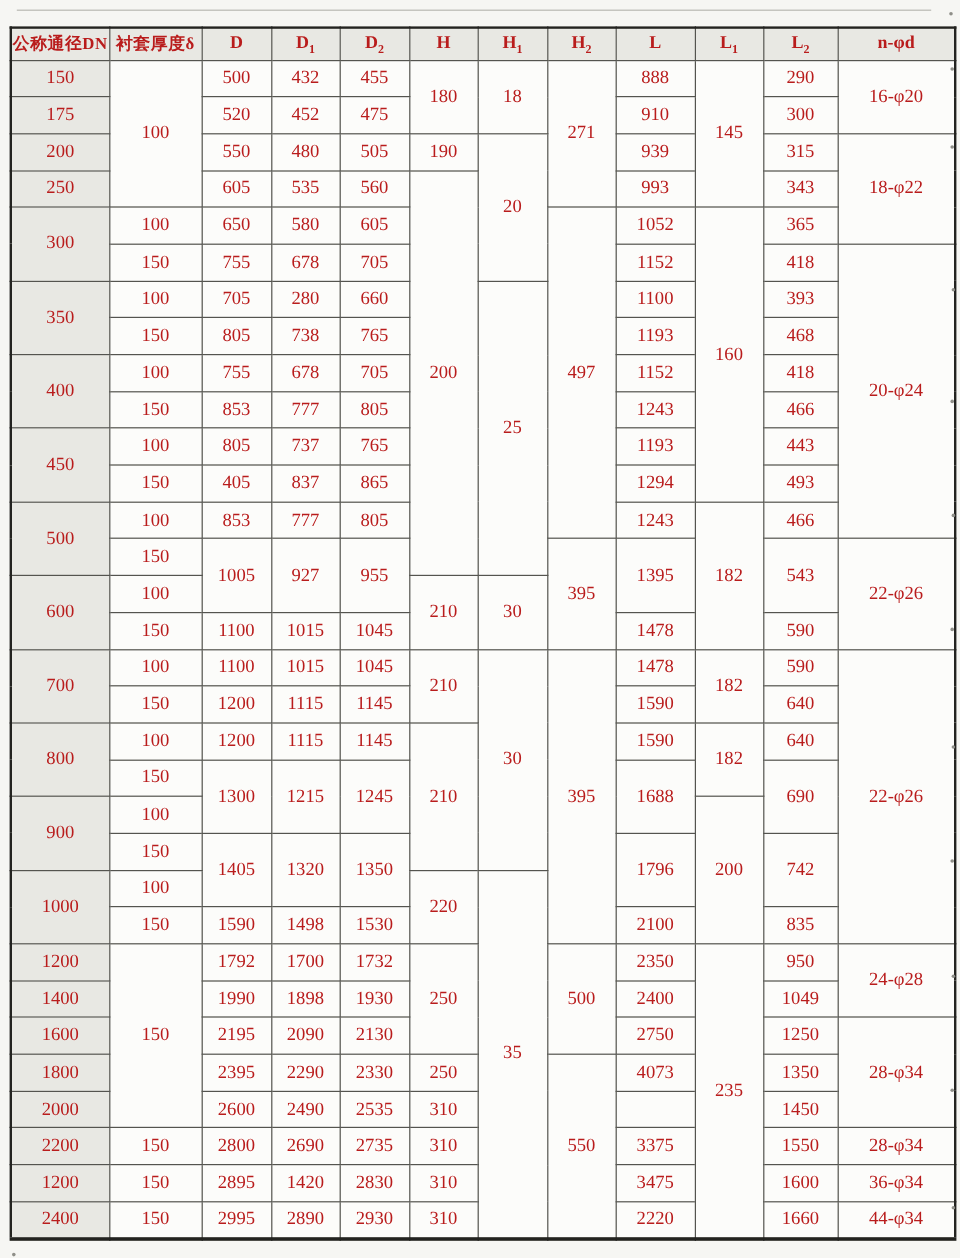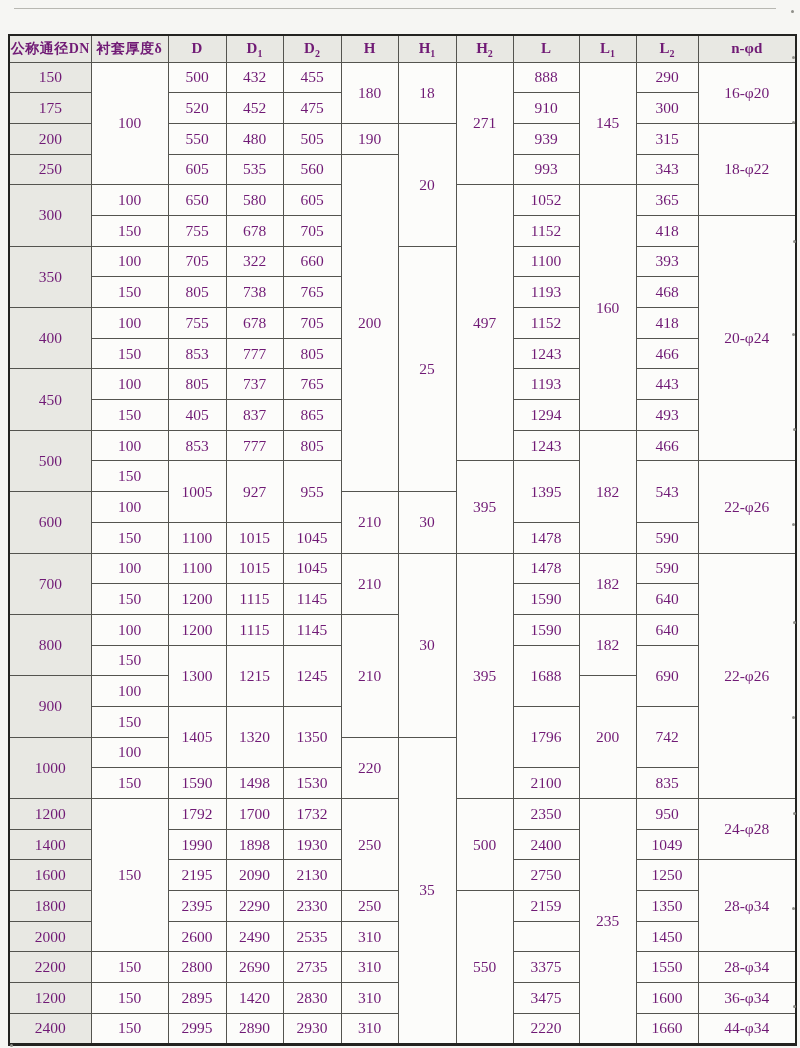"公称通径DN" table.spec { color: #701a75 -> #b91c1c; top: 34px -> 22px }
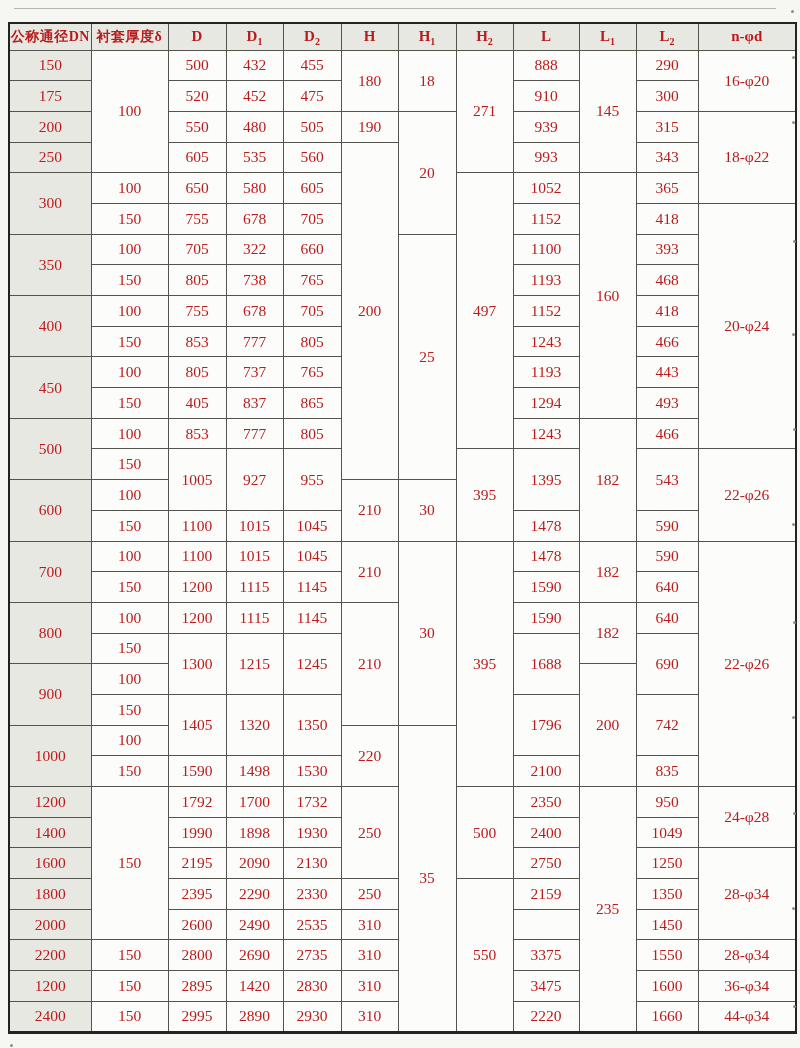"322" td { text: 322 -> 280 }
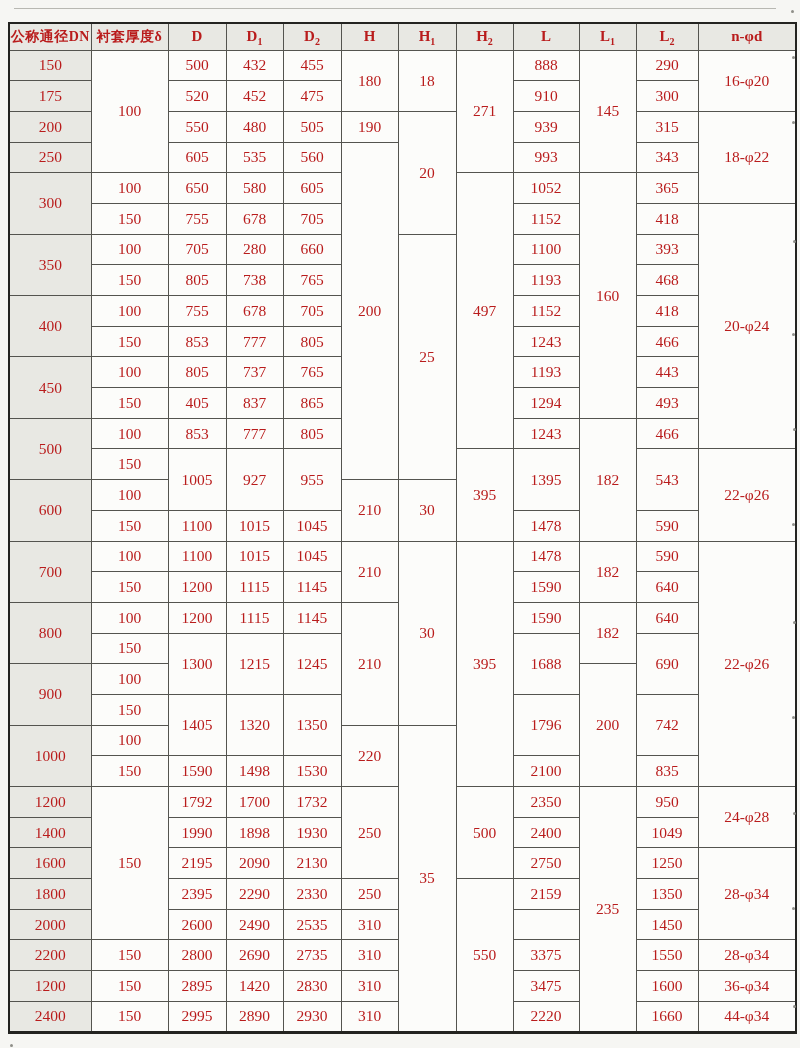"2159" td { text: 2159 -> 4073 }
